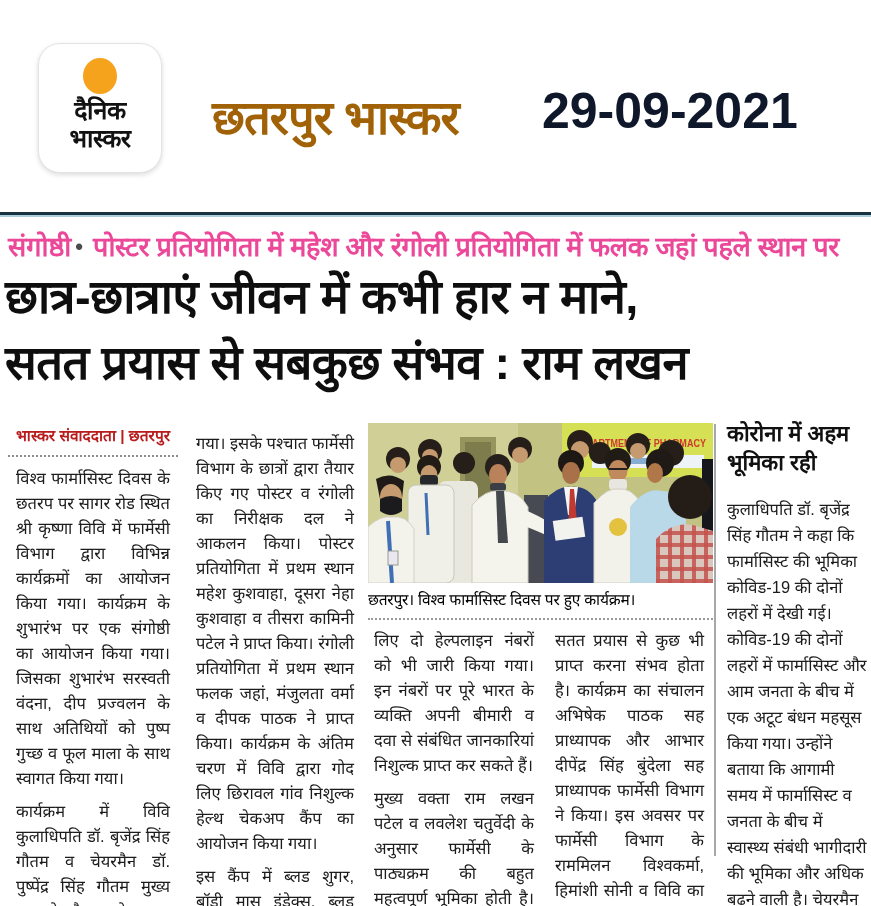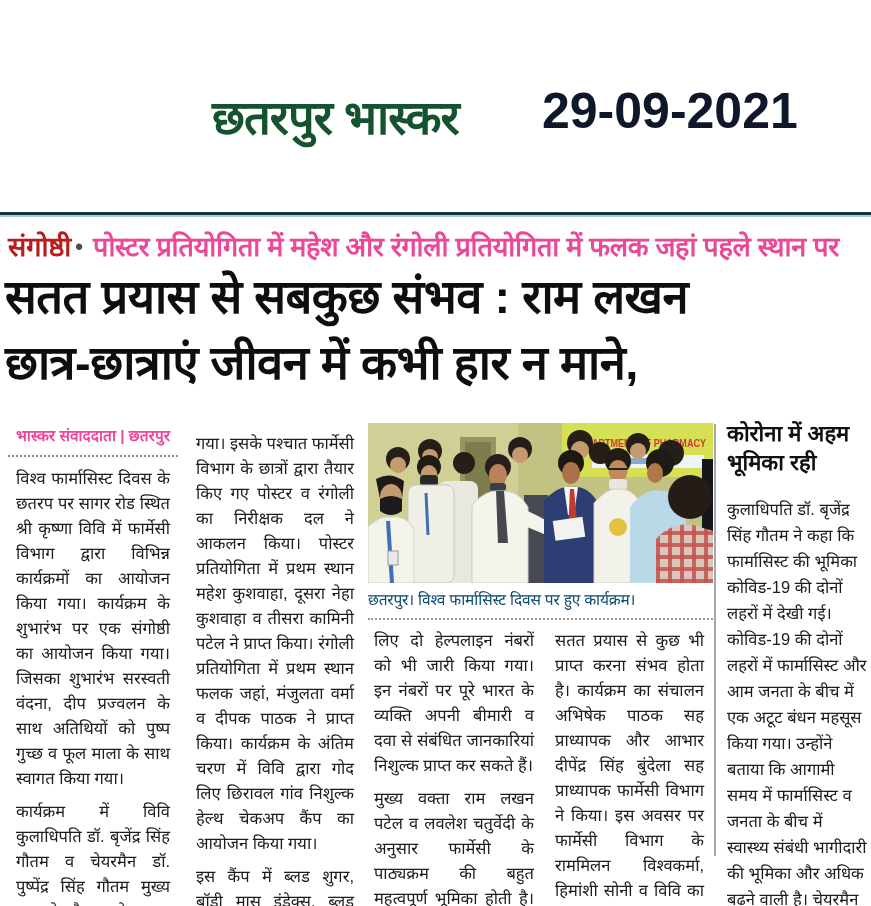"दैनिक" div.logo { html: none -> <div> <div></div> <div> <div>दैनिक</div> <div>भास्कर</div> </div> </div> }
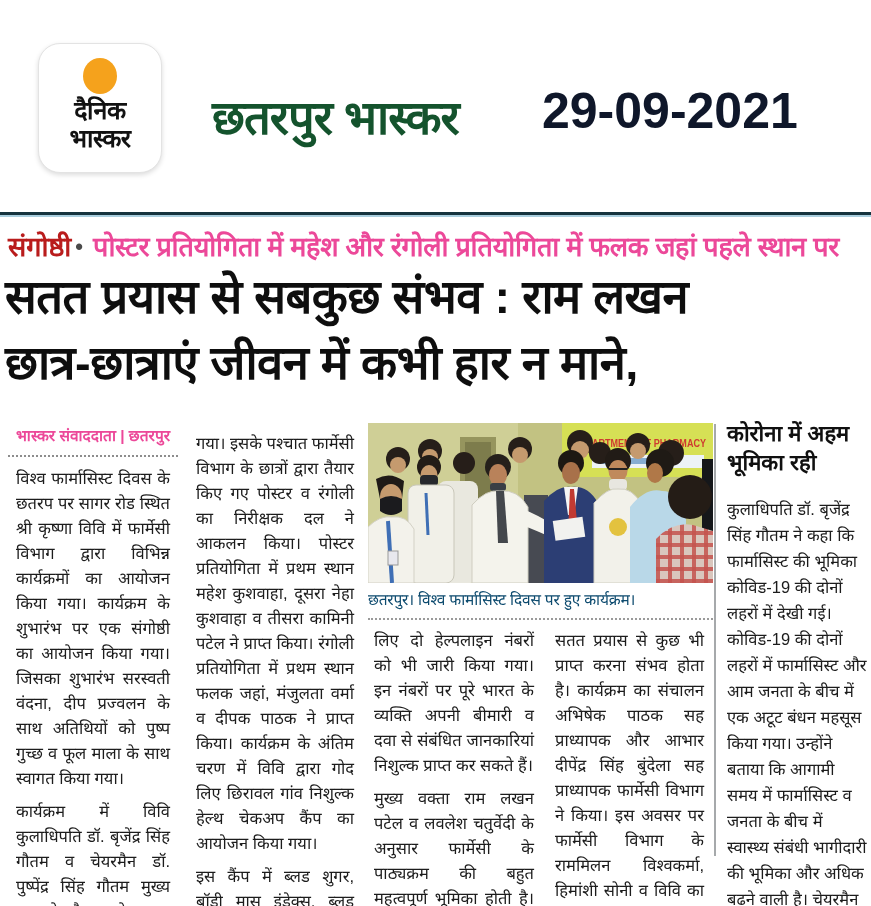"छतरपुर भास्कर" .masthead-title { color: #14532d -> #a16207 }
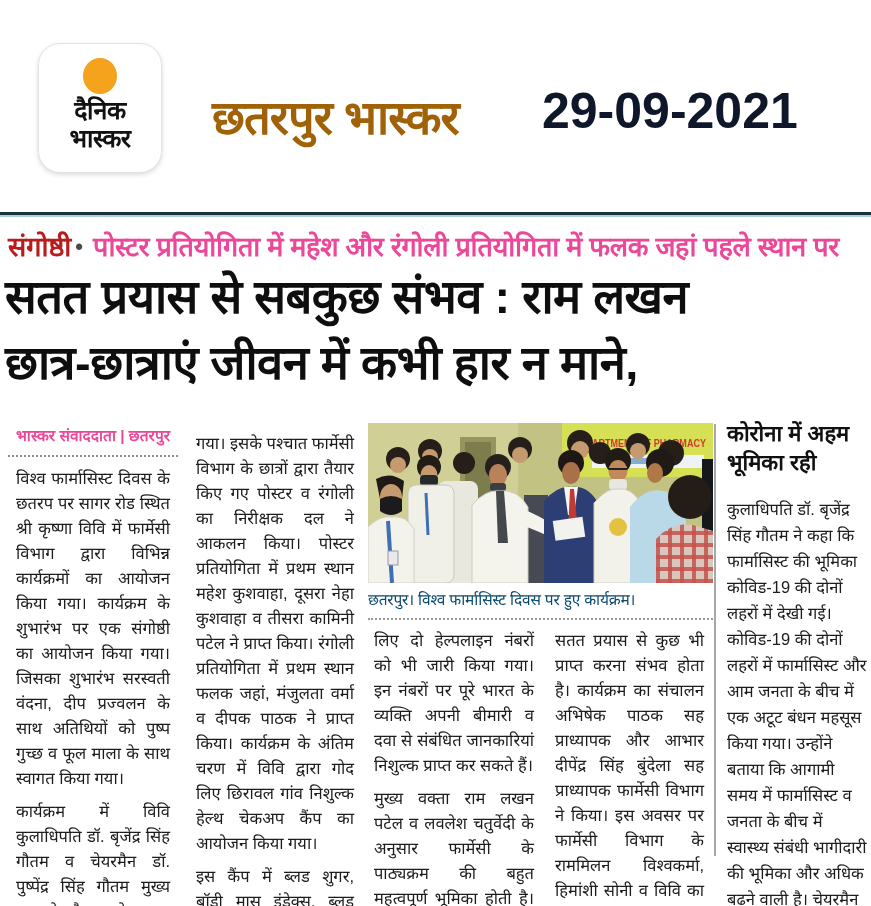"संगोष्ठी" .kicker-label { color: #b91c1c -> #ec4899 }
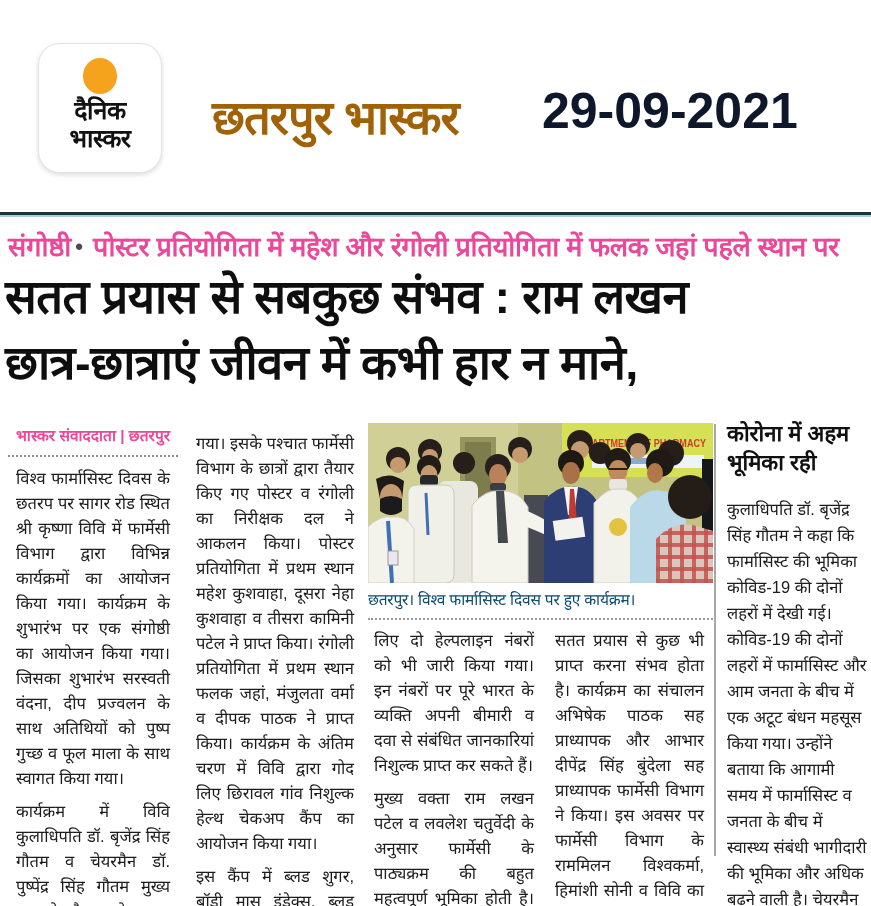"सतत प्रयास से सबकुछ संभव" div { order: before "छात्र-छात्राएं जीवन में कभी हार" -> after "छात्र-छात्राएं जीवन में कभी हार" }
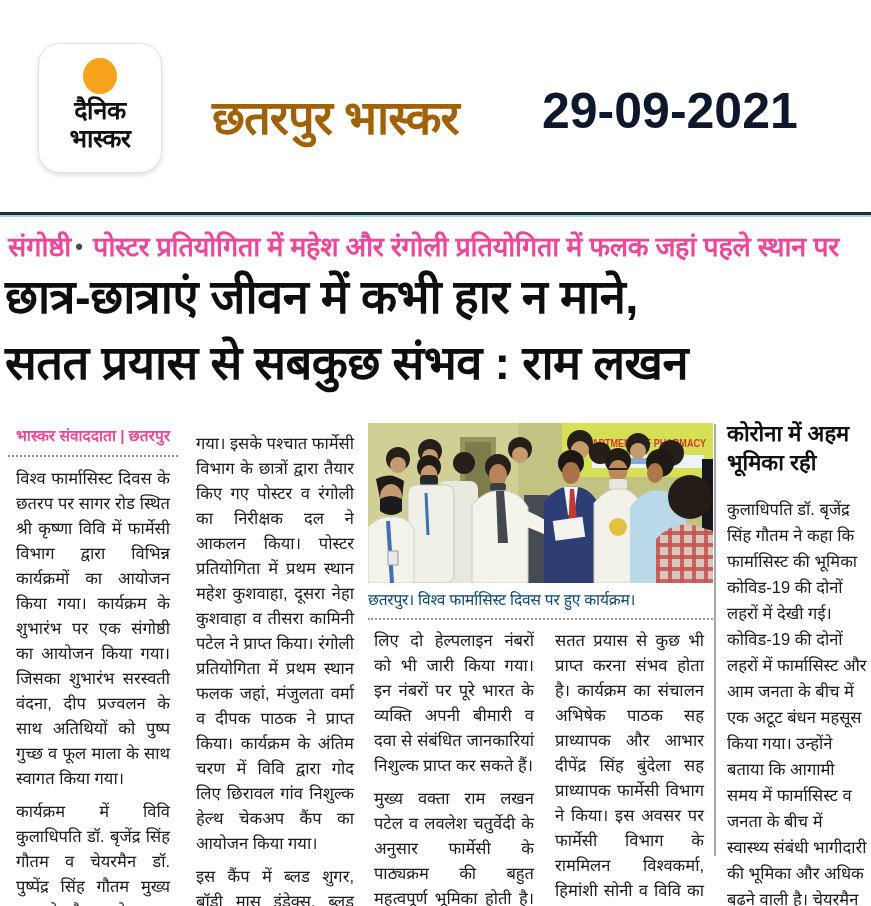"भास्कर संवाददाता | छतरपुर" .byline { color: #ec4899 -> #b91c1c }
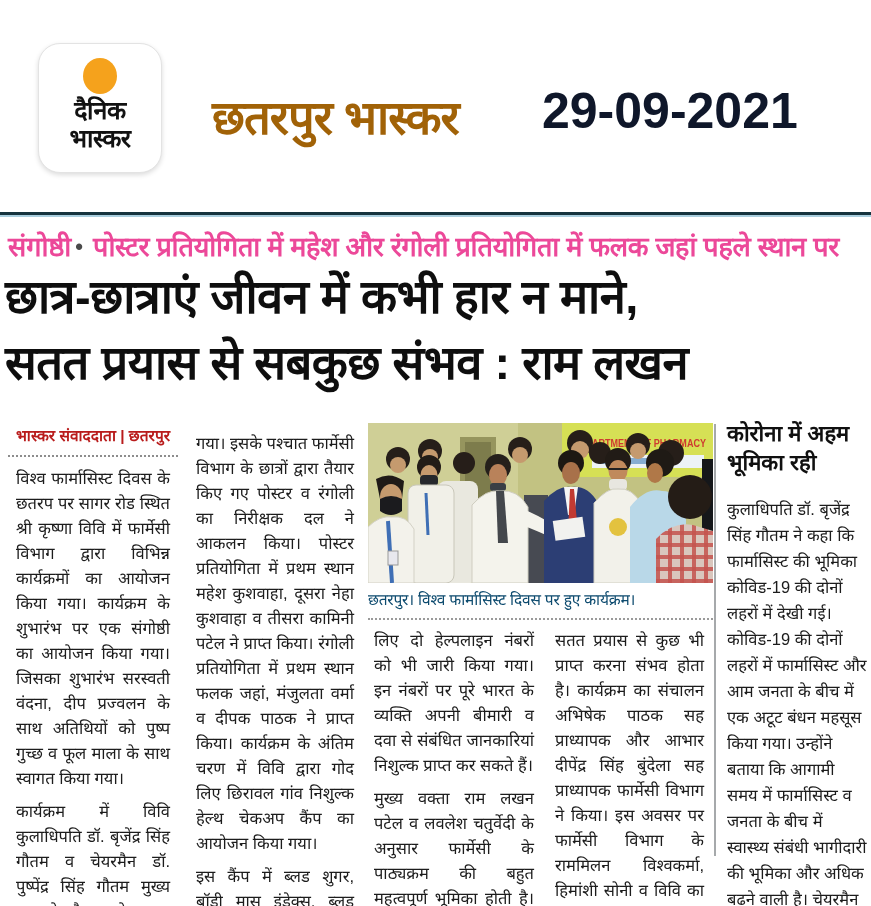"छतरपुर। विश्व फार्मासिस्ट दिवस पर" .photo-caption { color: #0c4a6e -> #000000 }
